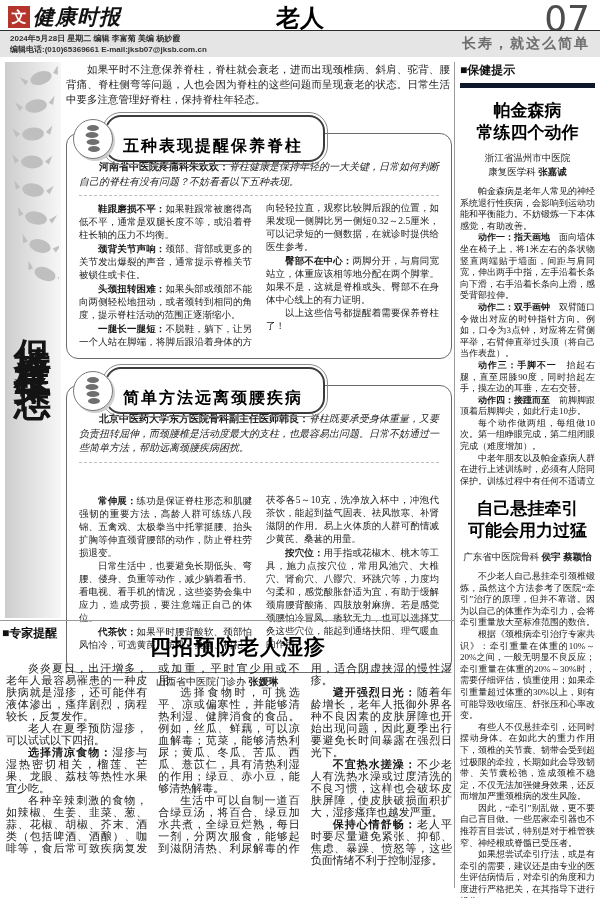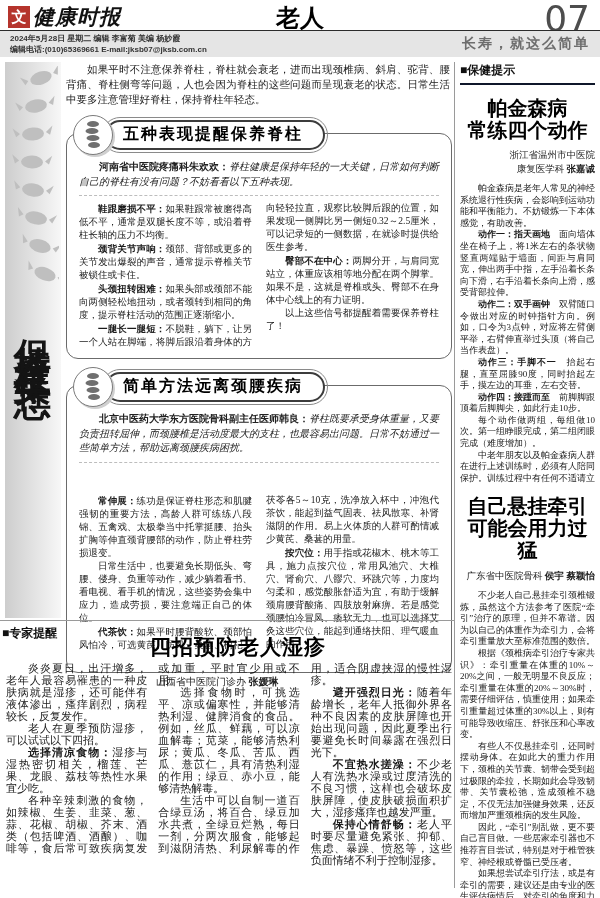"■保健提示" .side-label { border-bottom: 2px solid #0f172a -> 5px solid #0f172a }
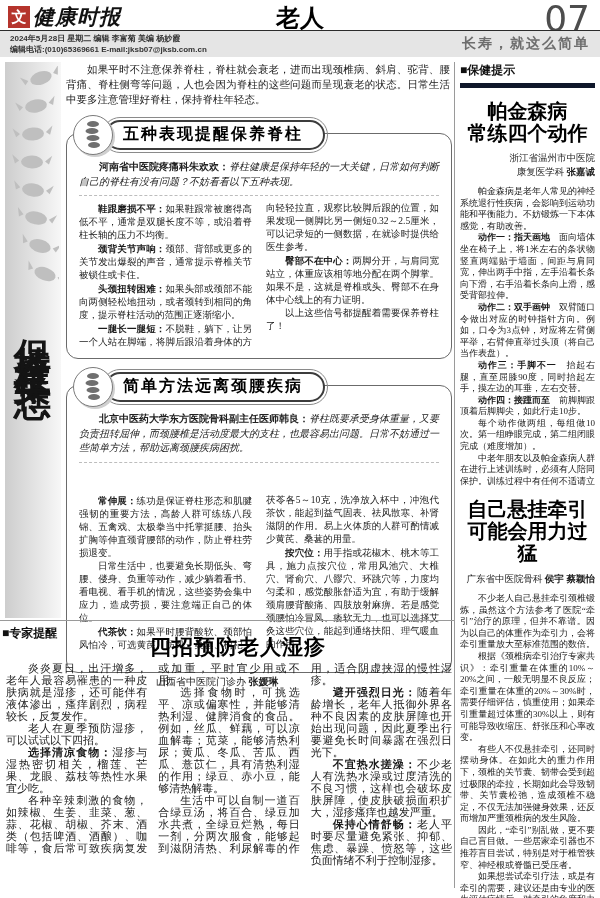"帕金森病" .side-title { font-size: 20px -> 17px }
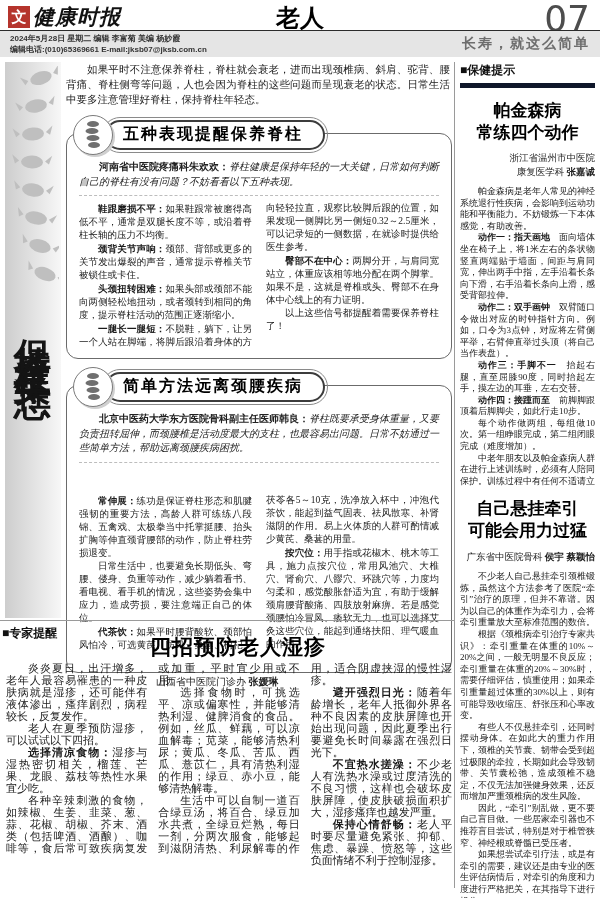"五种表现提醒保养脊柱" .head-pill { padding: 2px 20px 3px 16px -> 19px 20px 3px 16px }
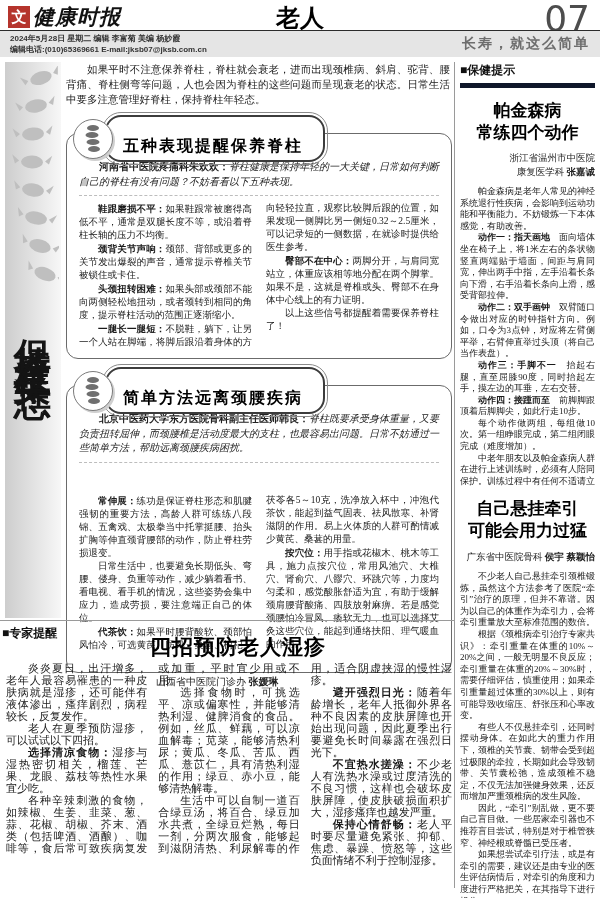"浙江省温州市中医院" .side-byline { text-align: right -> center }
